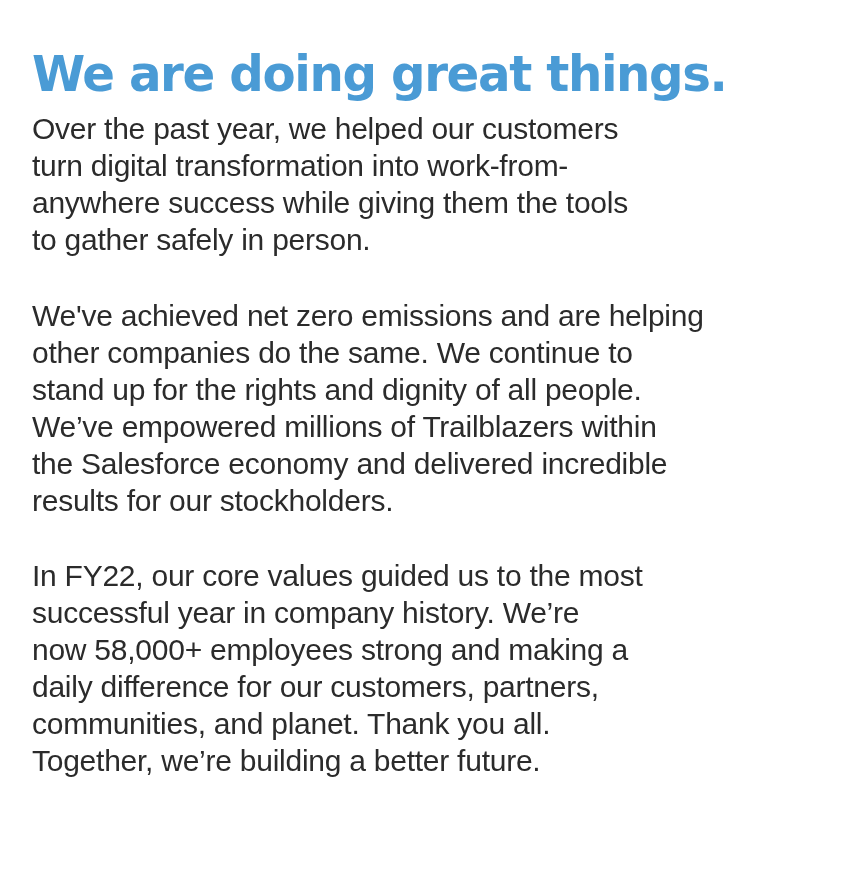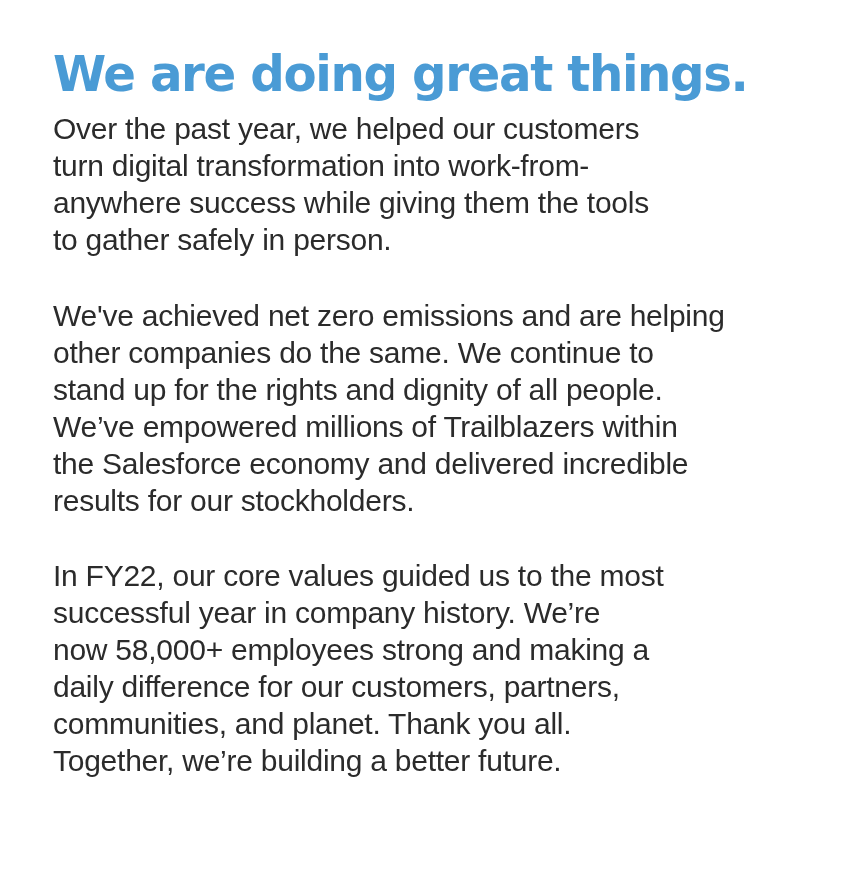"We are doing great things." #page { padding: 46px 40px 0 53px -> 46px 40px 0 32px }
